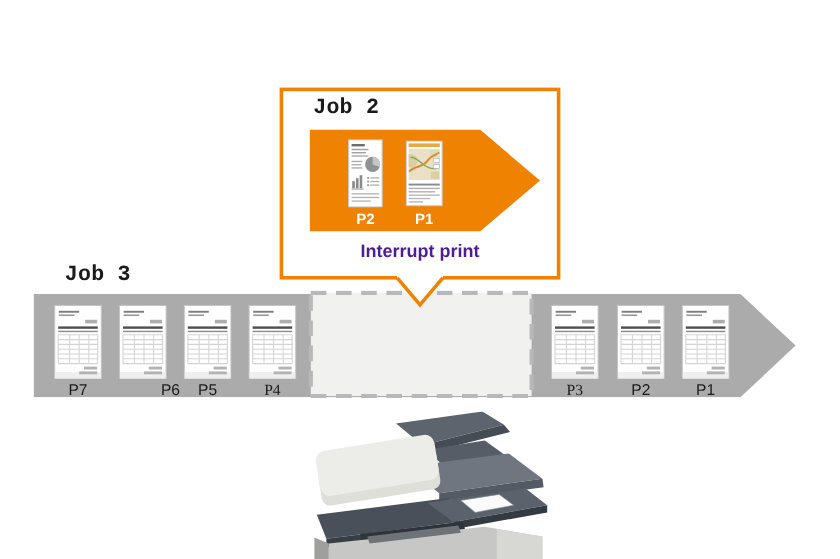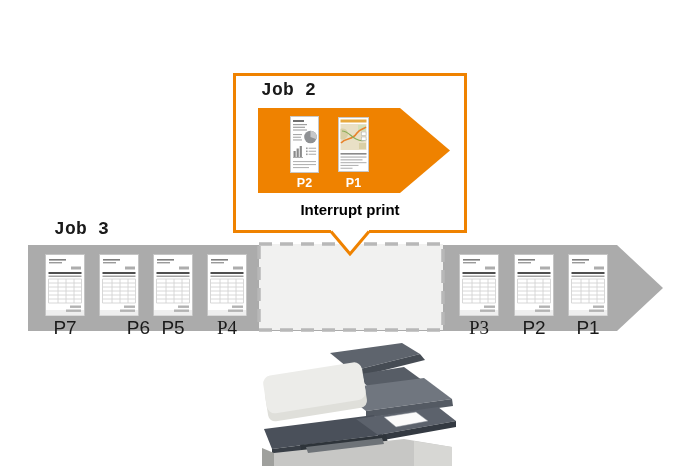"Interrupt print" .caption { color: #000000 -> #4c1d95 }
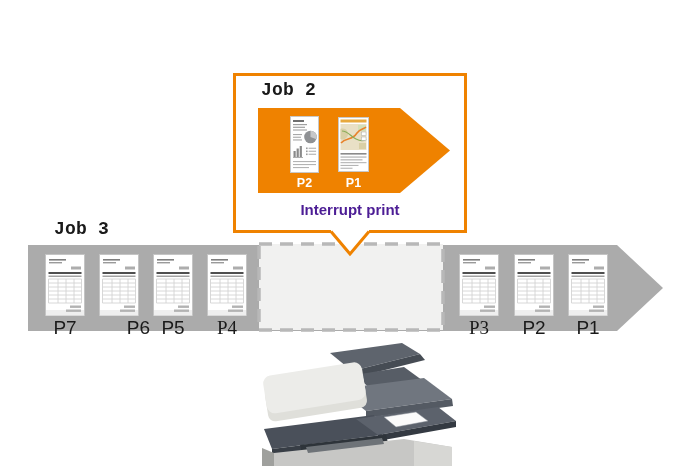"P7" .page-label { font-size: 19px -> 13px }
